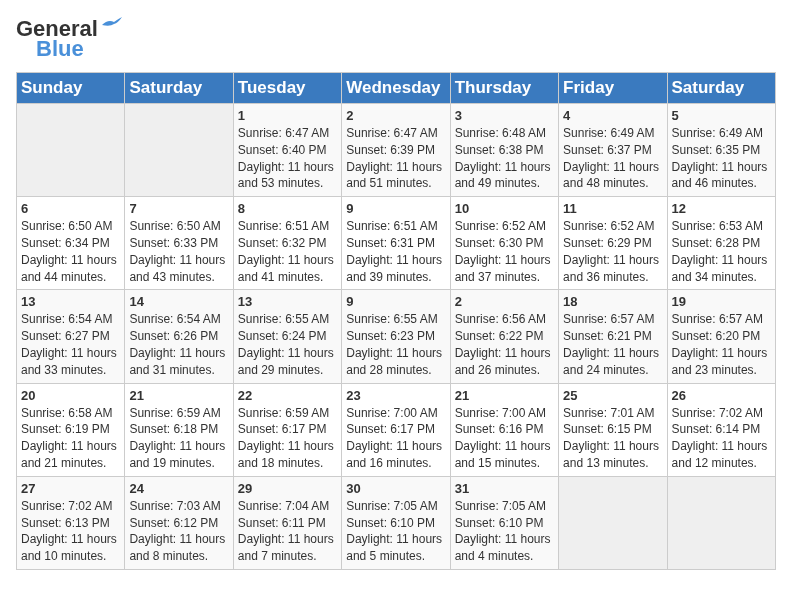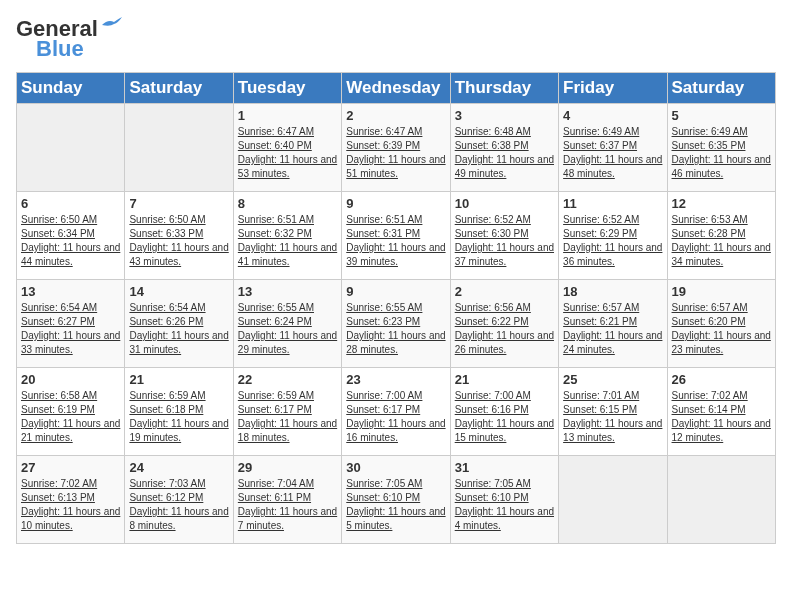"Sunrise: 6:47 AM" .day-info { font-size: 10px -> 12px; text-decoration: underline -> none }
